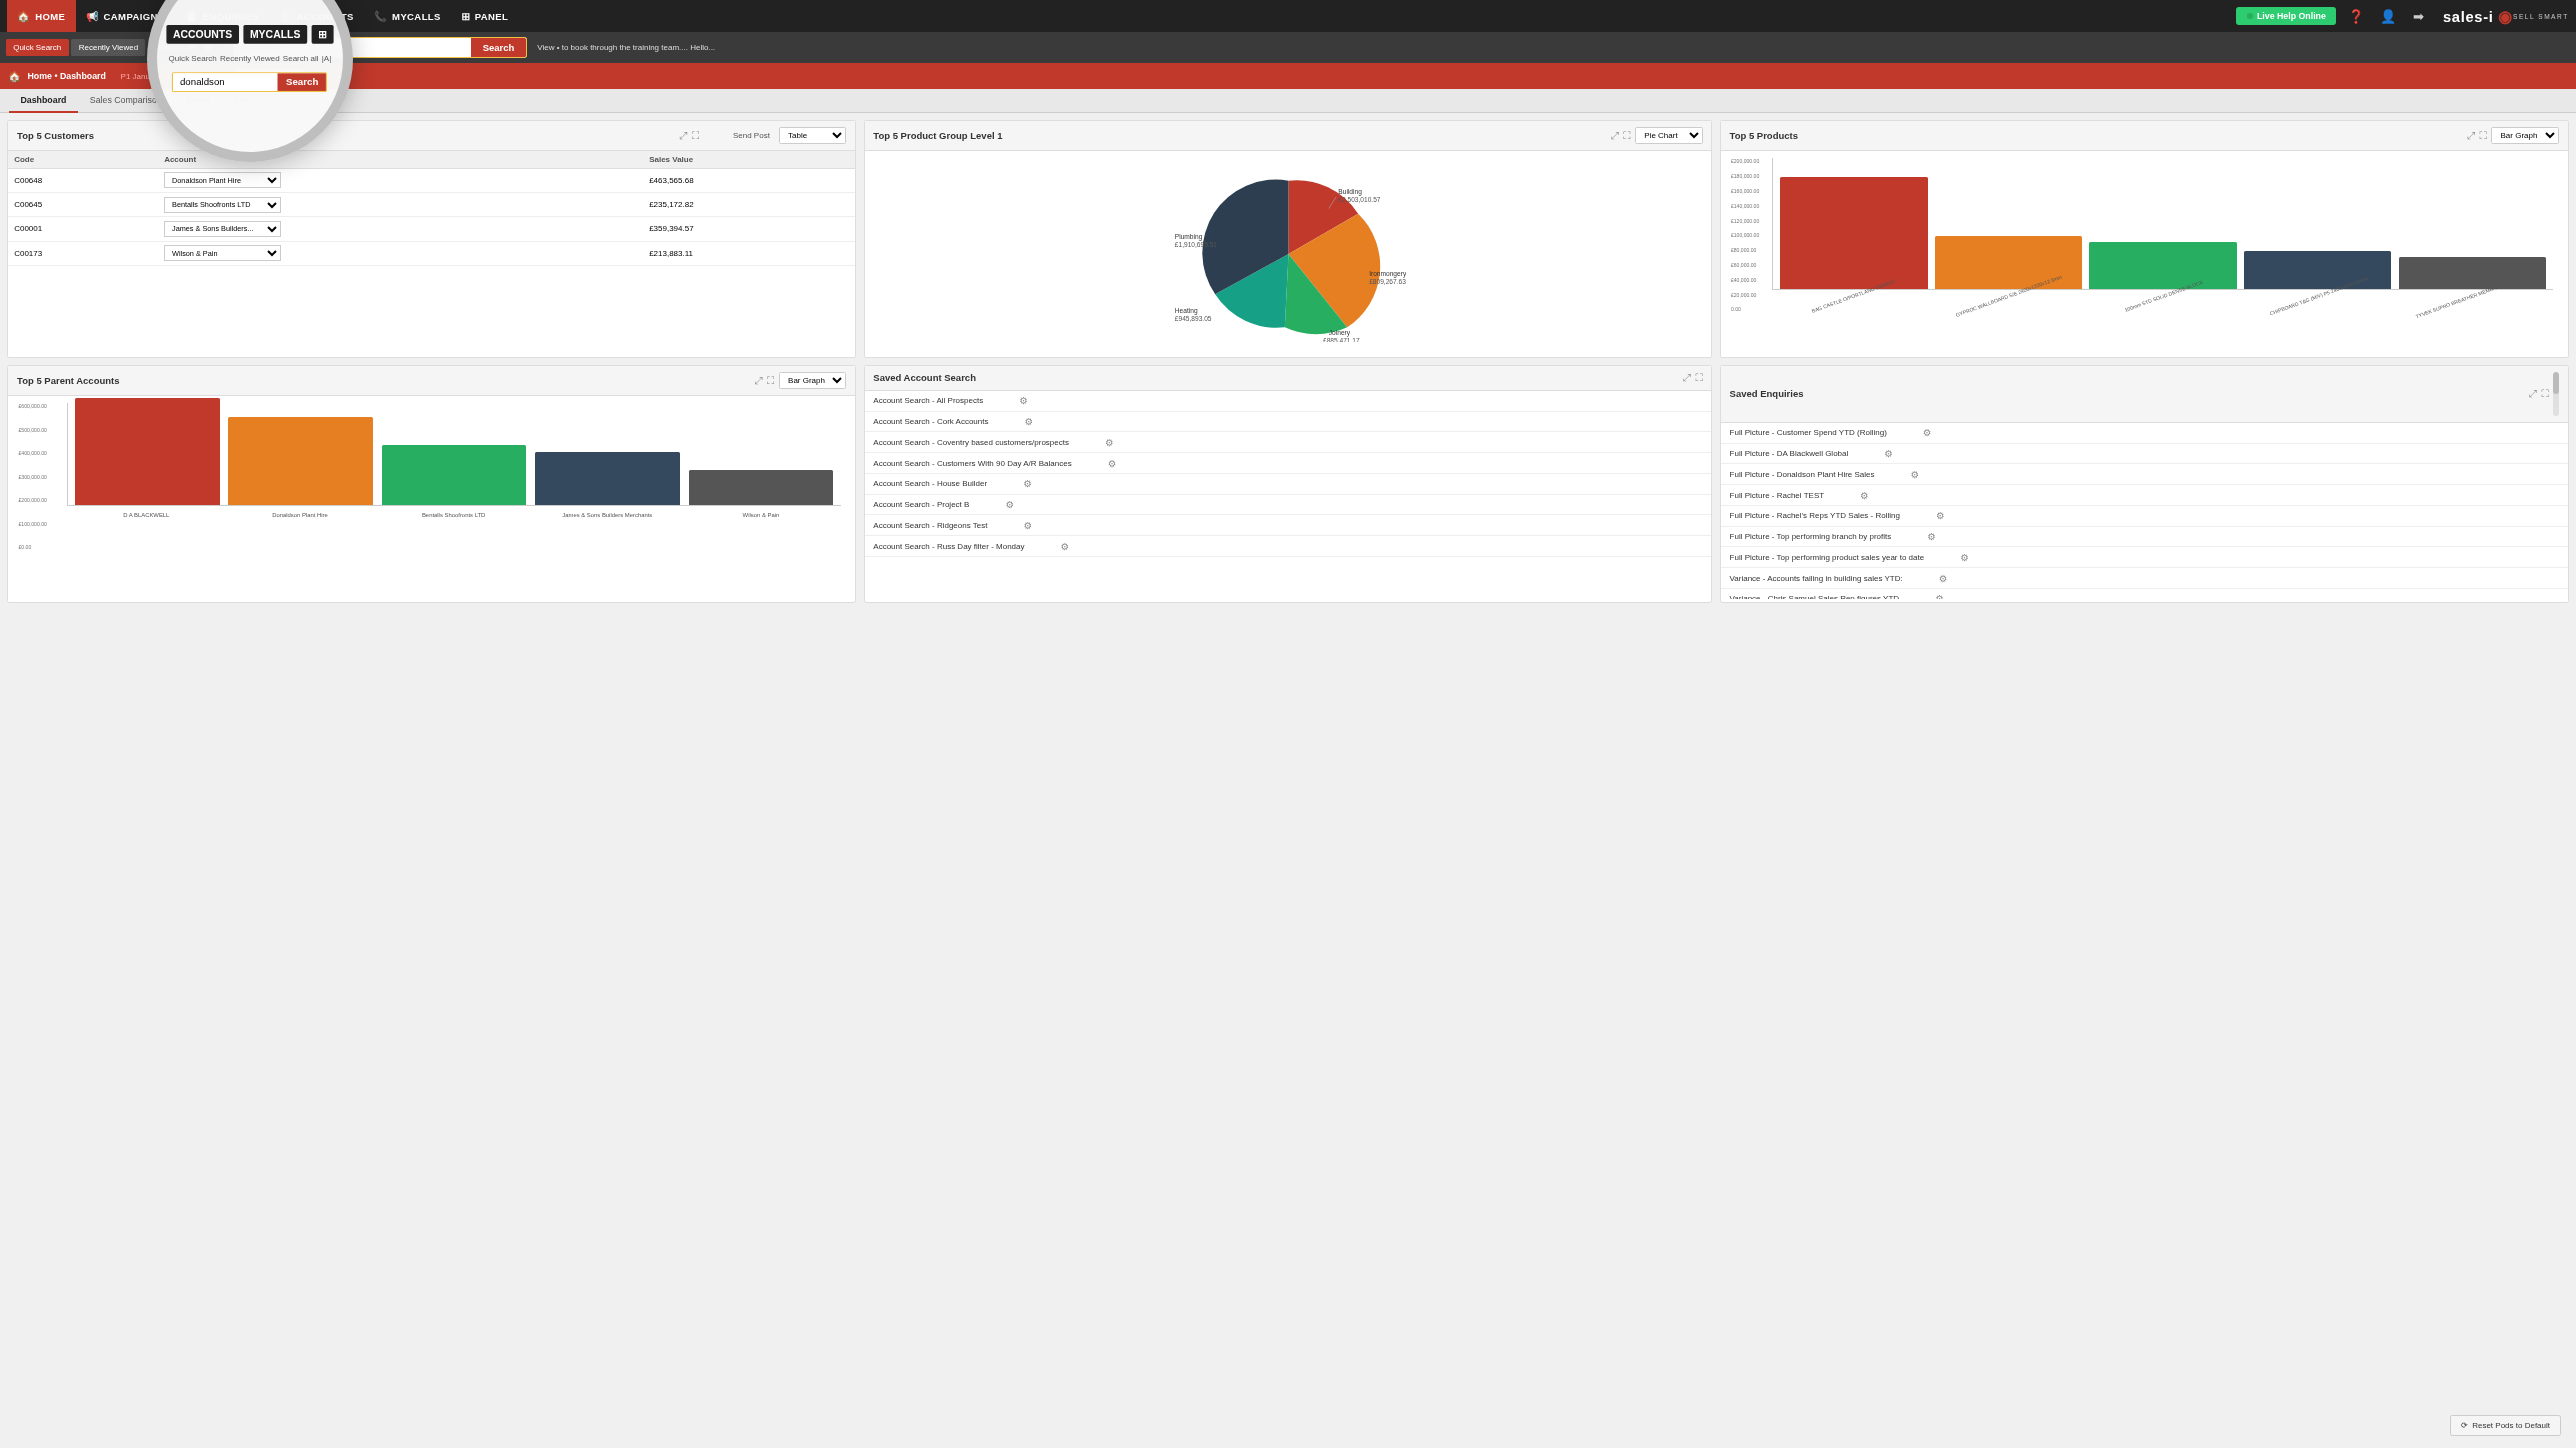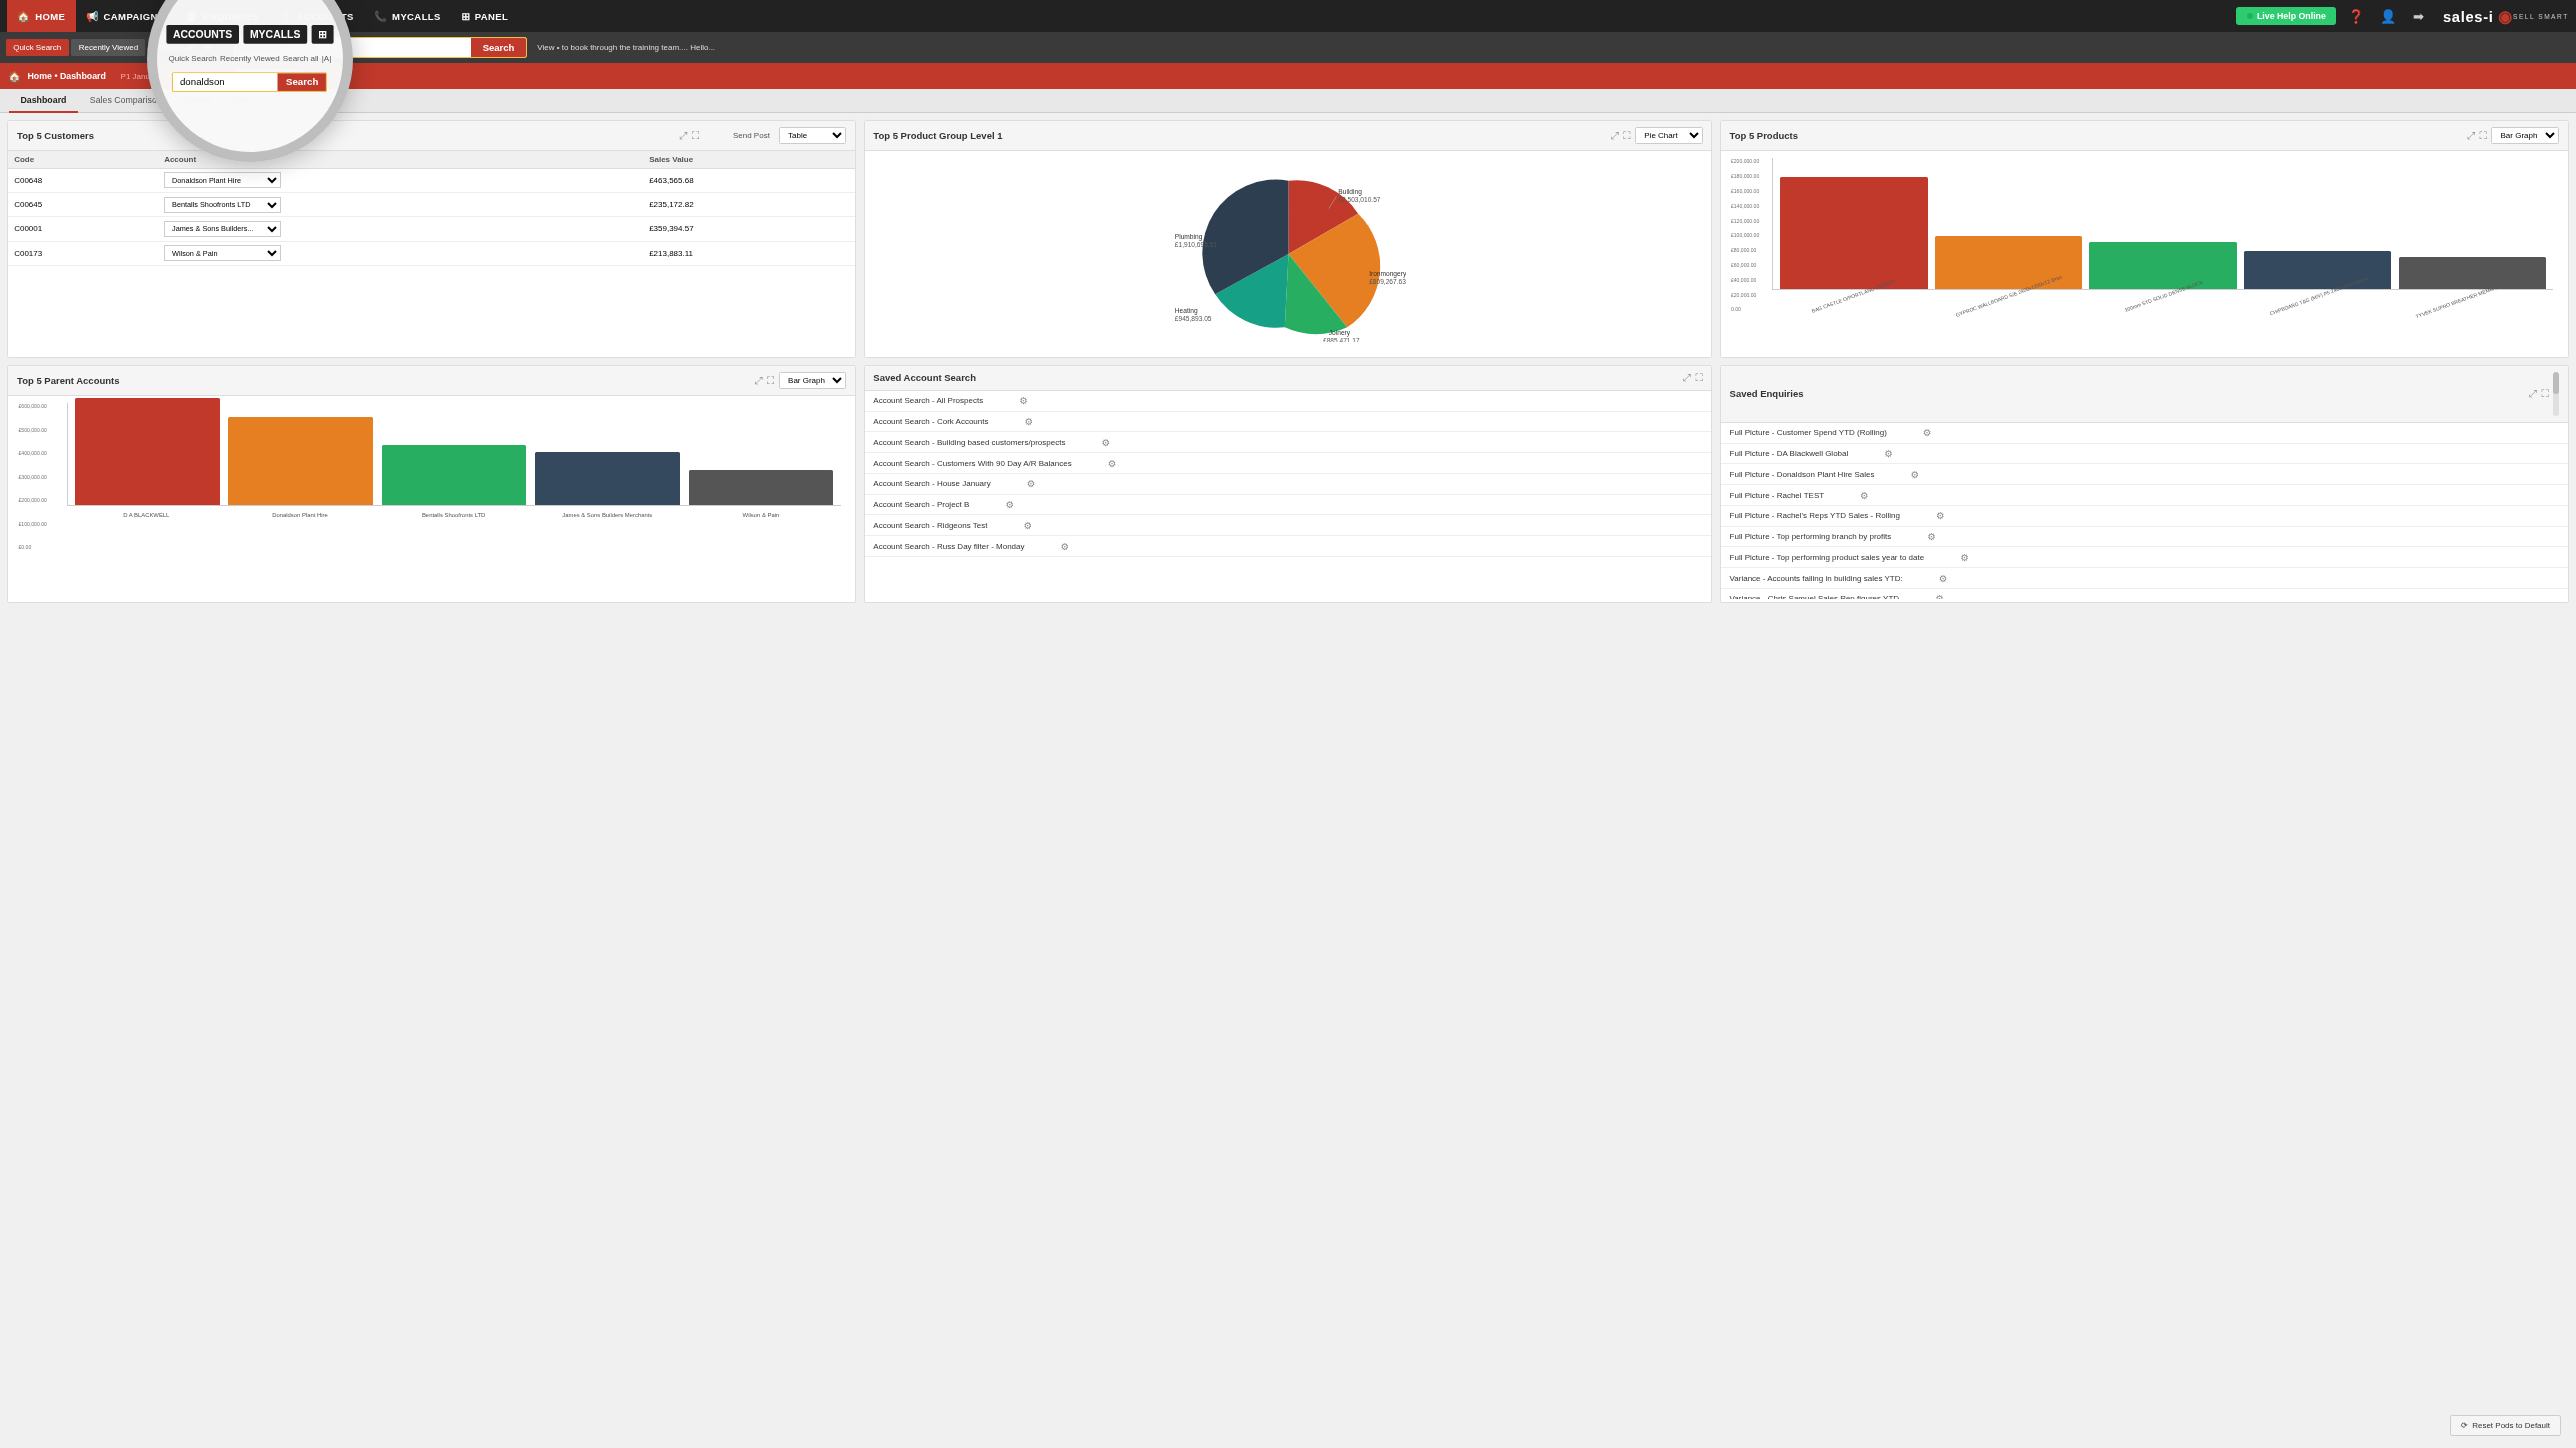"Account Search - Building based" span { text: Building -> Coventry }
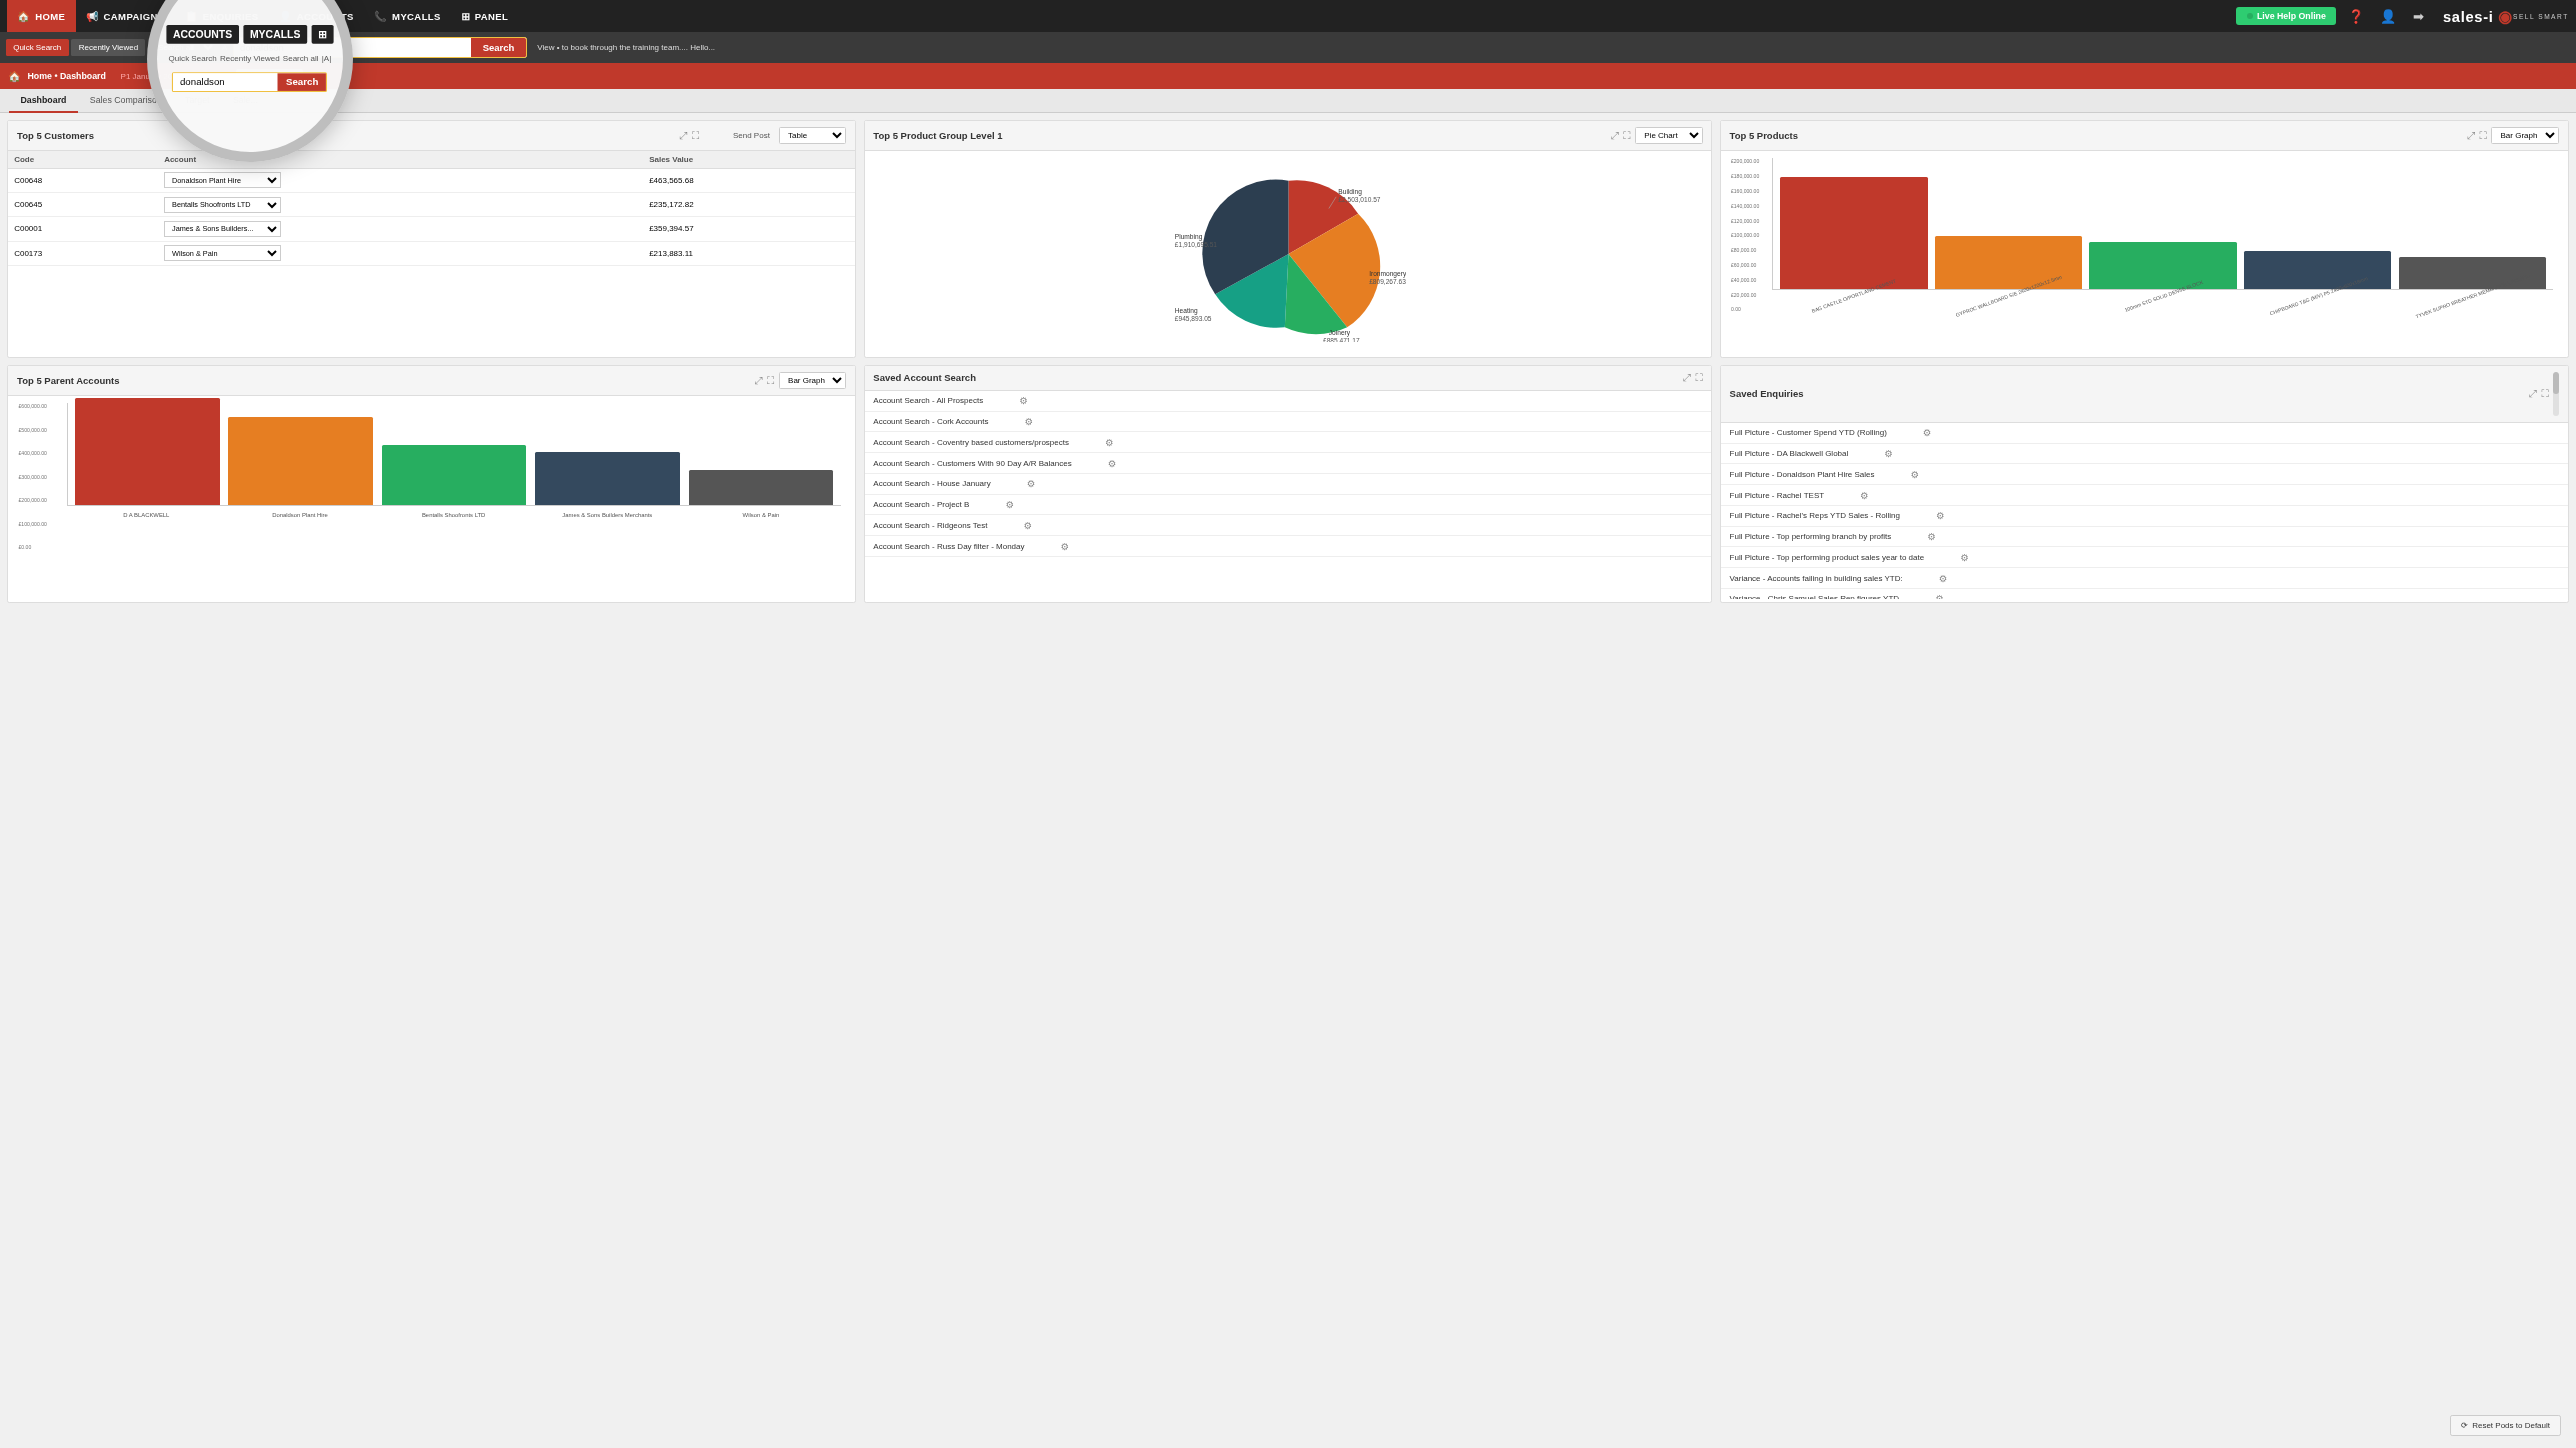"Account Search - House January" span { text: January -> Builder }
